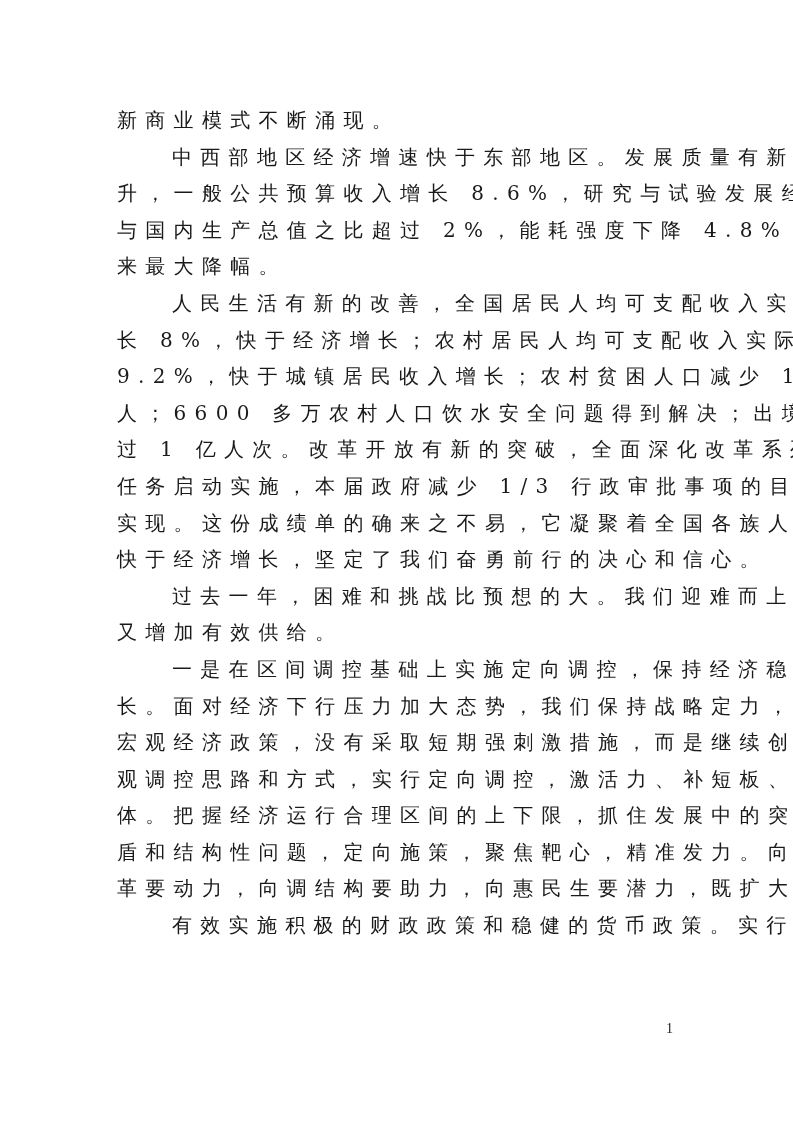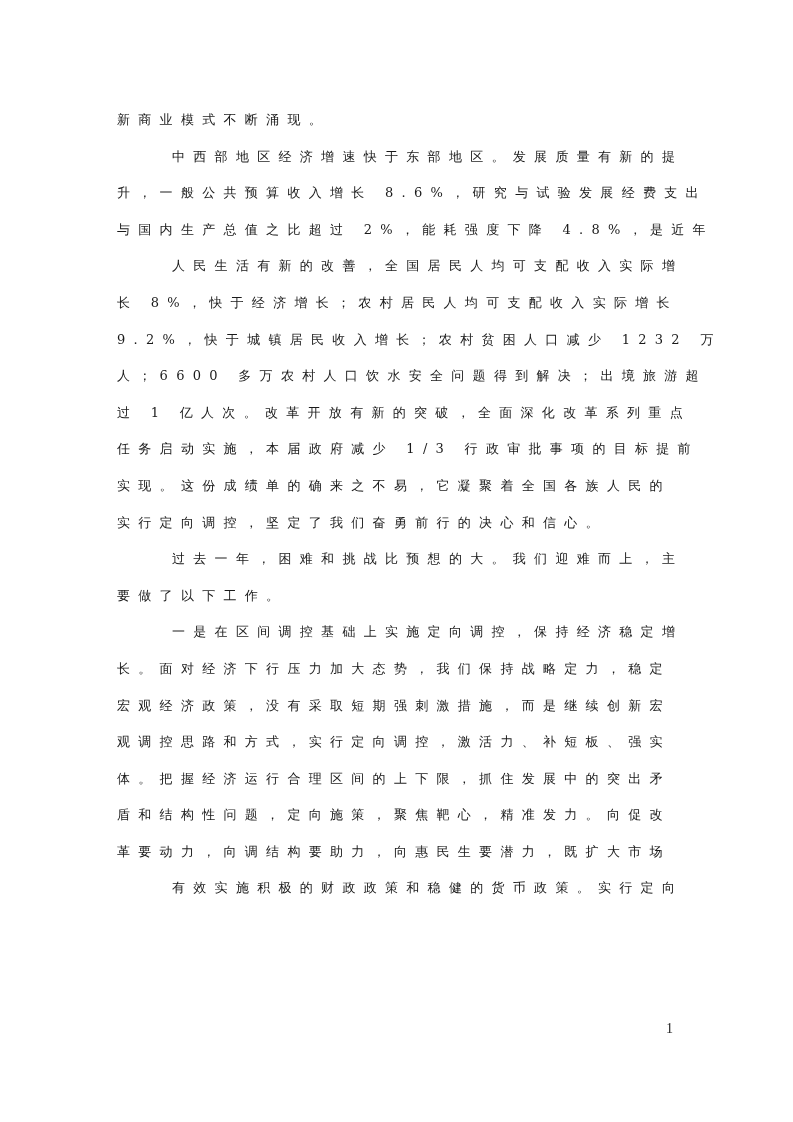"新商业模式不断涌现。" .body-text { font-size: 13px -> 20px }
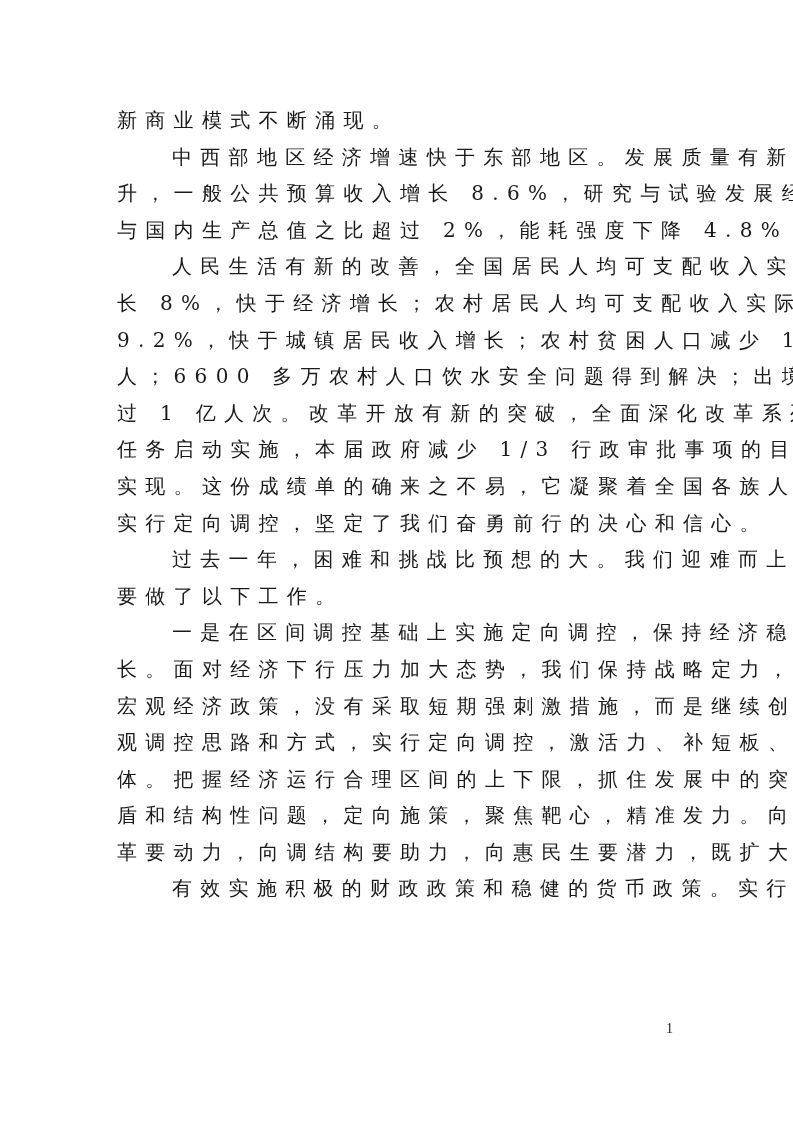"来最大降幅。" div.line { html: none -> <div>来最大降幅。</div> }
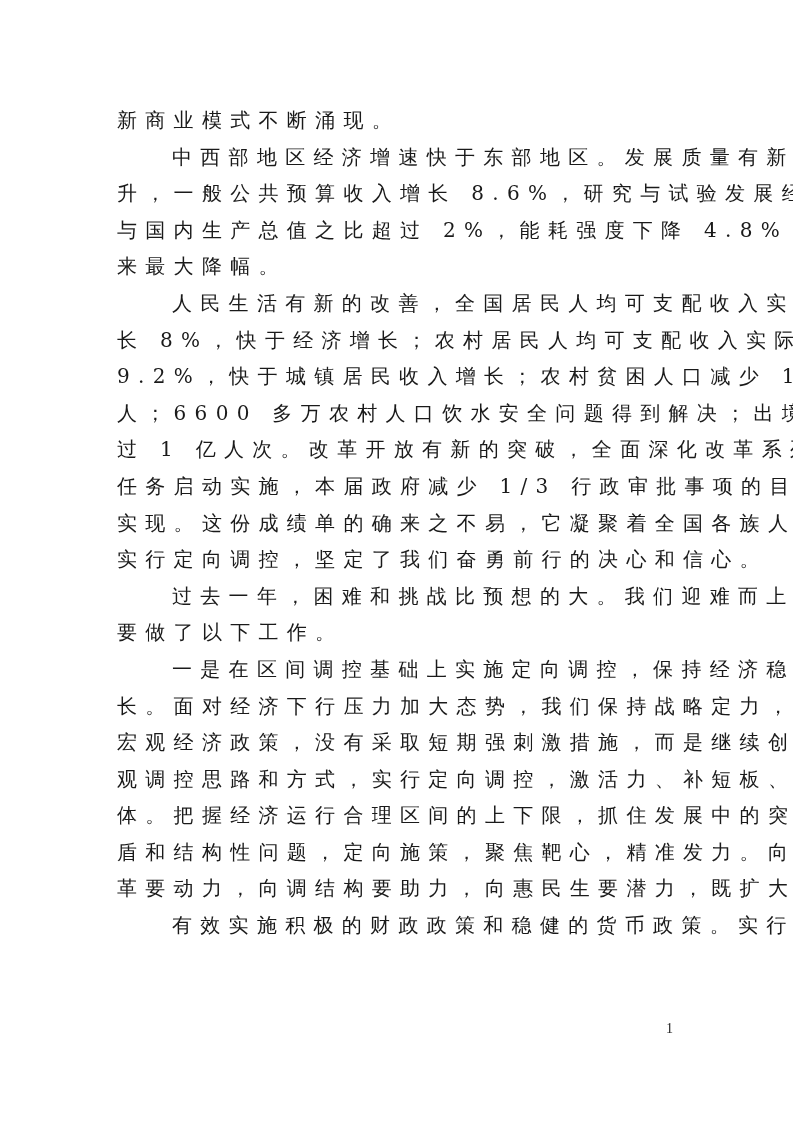"实行定向调控，坚定了我们奋勇前行的决心和信心。" div.line { text: 实行定向调控 -> 快于经济增长 }
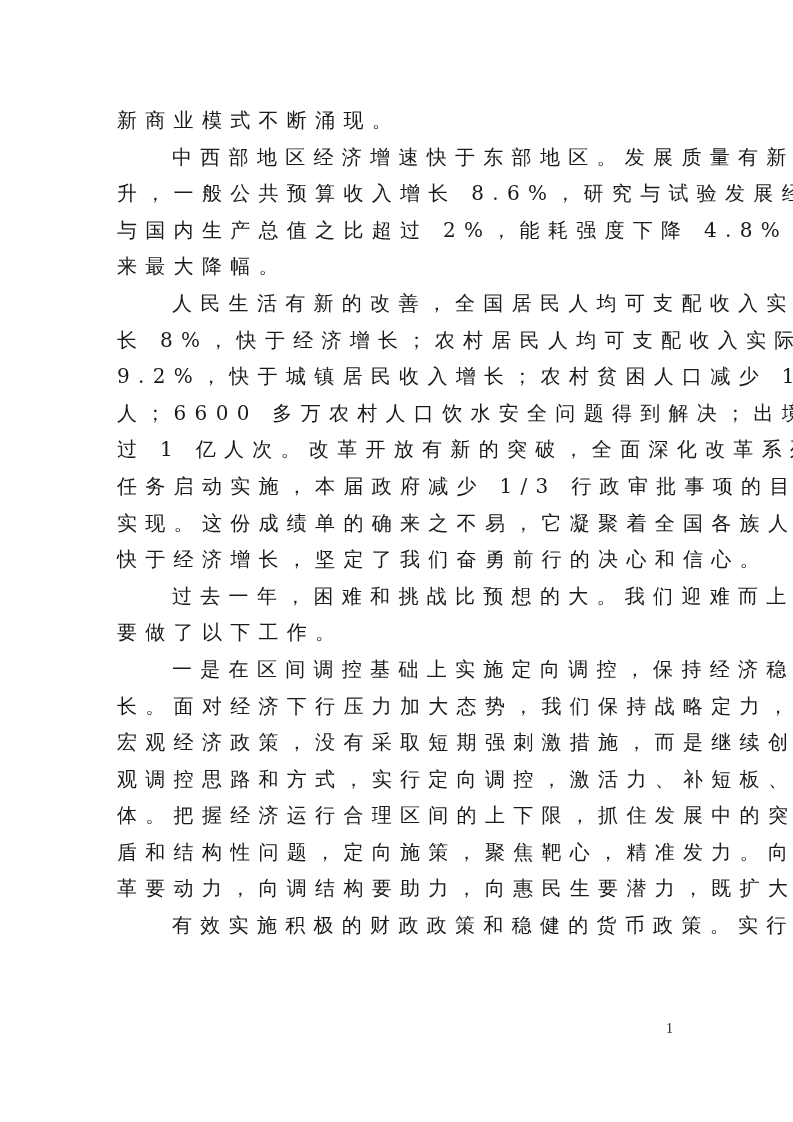"要做了以下工作。" div.line { text: 要做了以下工作 -> 又增加有效供给 }
